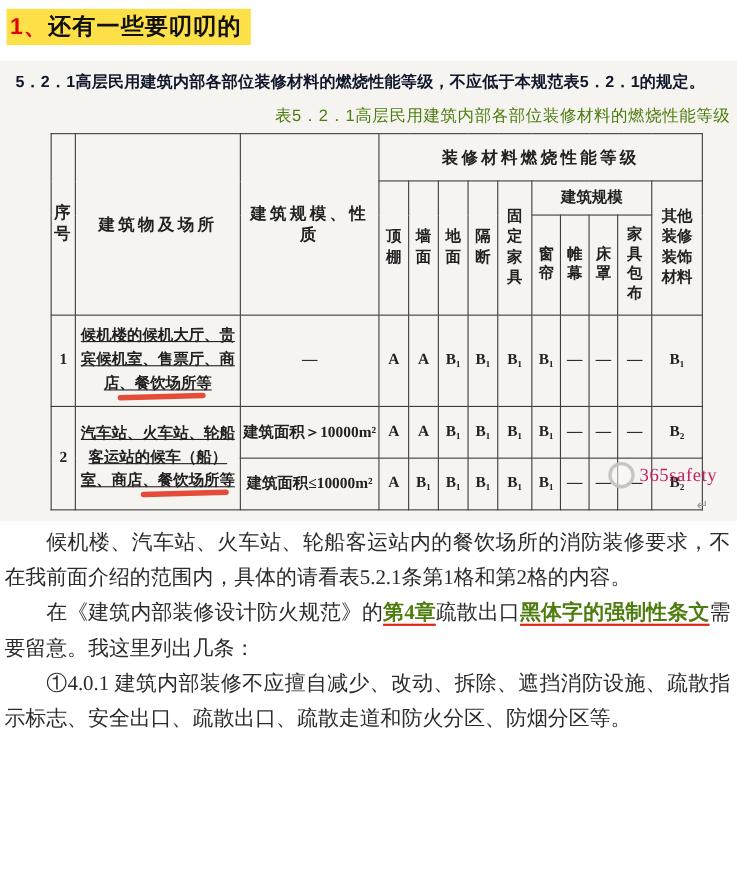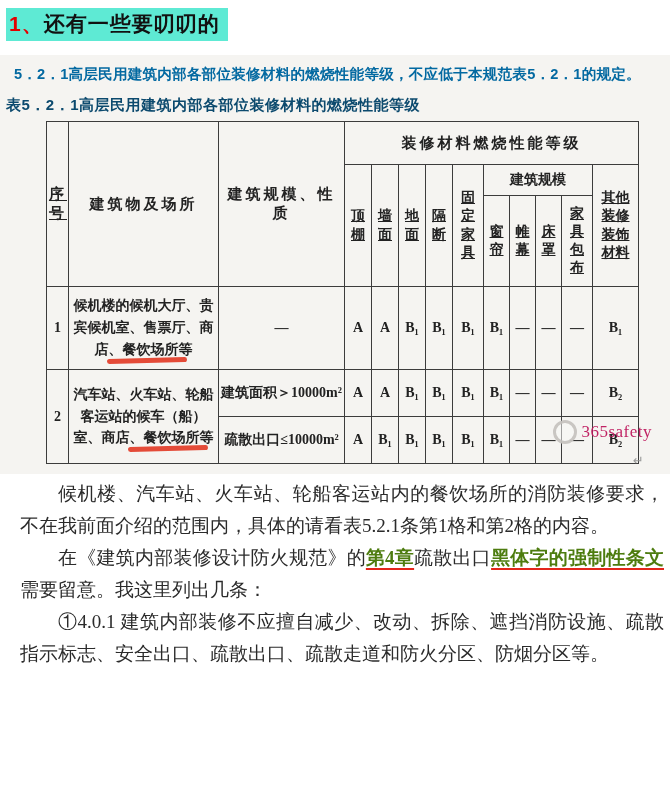"1、还有一些要叨叨的" .hl { background: #5eead4 -> #fde047 }
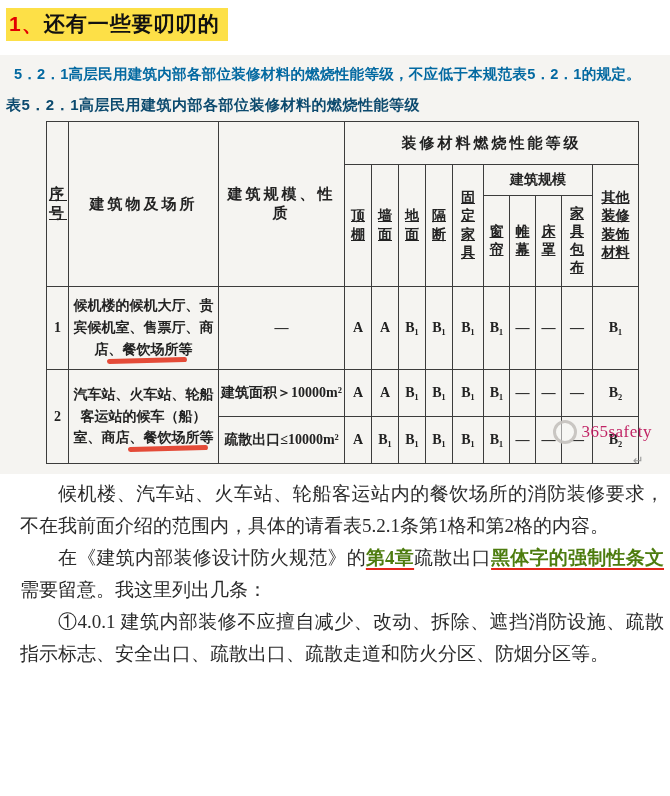"5．2．1高层民用建筑内部各部位装修材料的燃烧性能等级，不应低于本规范表5．2．" .clause { color: #0369a1 -> #0f172a }
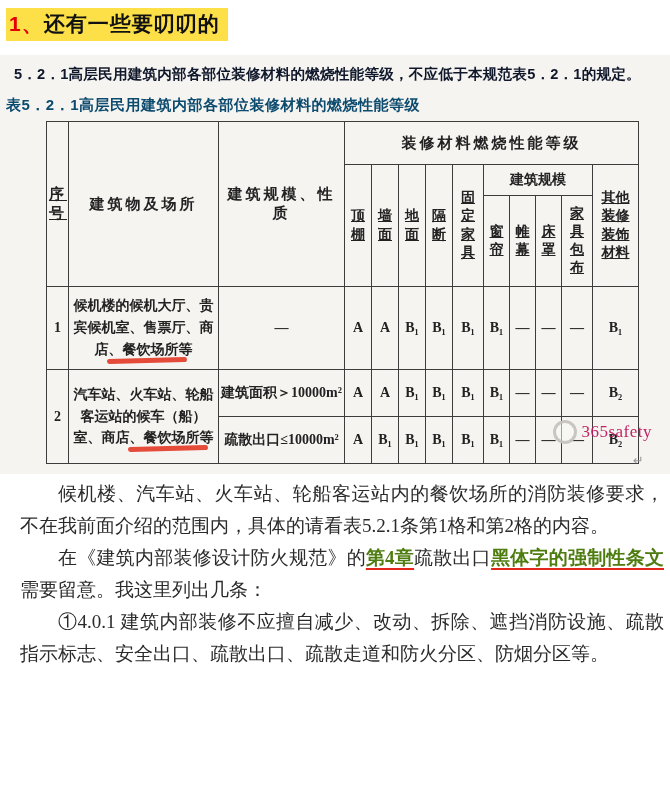"表5．2．1高层民用建筑内部各部位装修材料的燃烧性能等级" .tbl-caption { color: #0c4a6e -> #4d7c0f; font-weight: bold -> normal; text-align: left -> right }
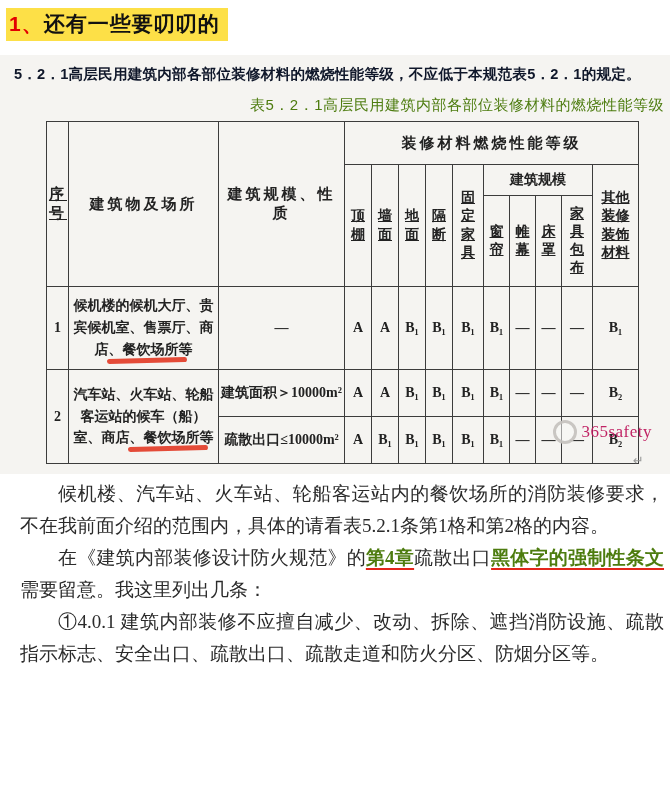"序号" td.vcell { text-decoration: underline -> none }
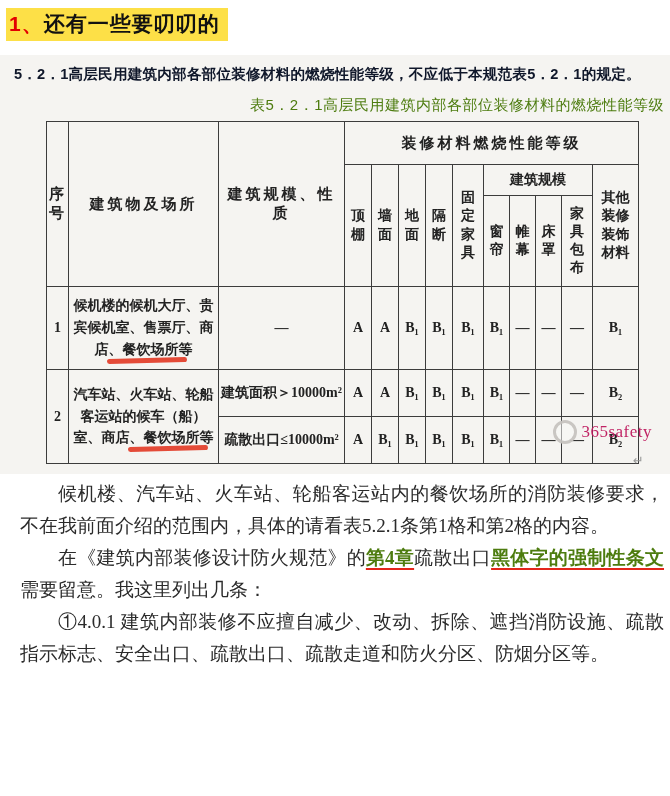"候机楼的候机大厅、贵宾候机室、售票厅、商店、餐饮场所等" td.place-cell { text-decoration: none -> underline }
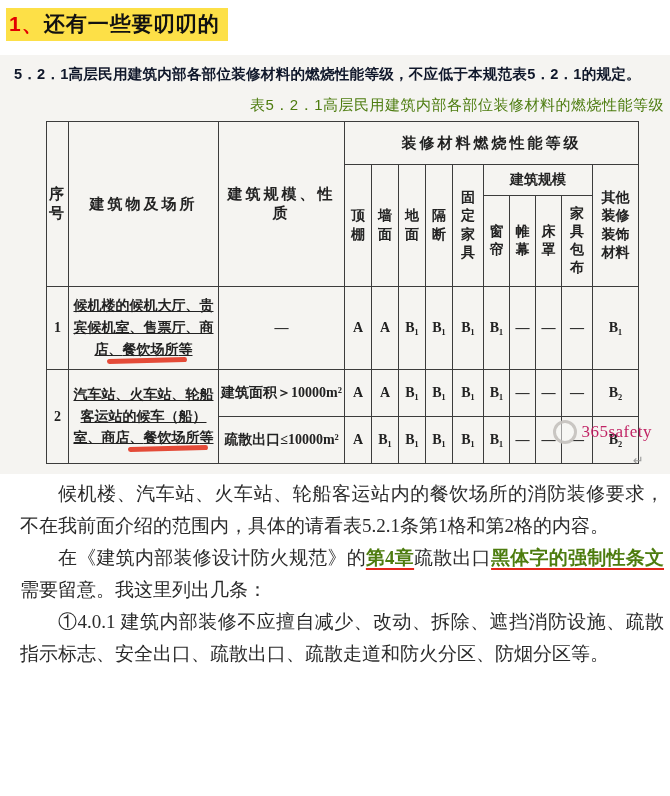"疏散出口≤10000m²" td.scale-cell { text: 疏散出口 -> 建筑面积 }
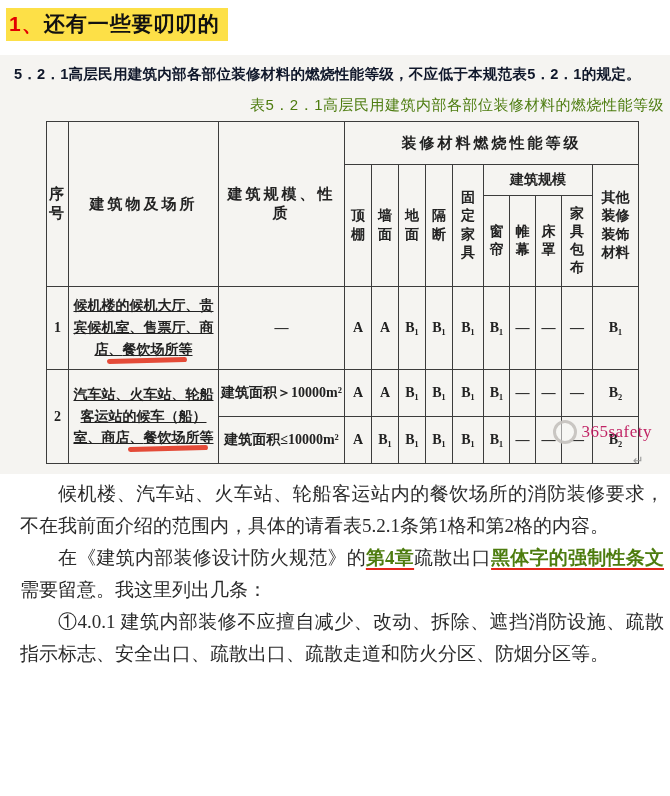"候机楼、汽车站、火车站、轮船客运站内的餐饮场所的消防装修要求，不在我前面介绍的范" .paras { padding: 4px 6px 0 20px -> 4px 6px 0 4px }
